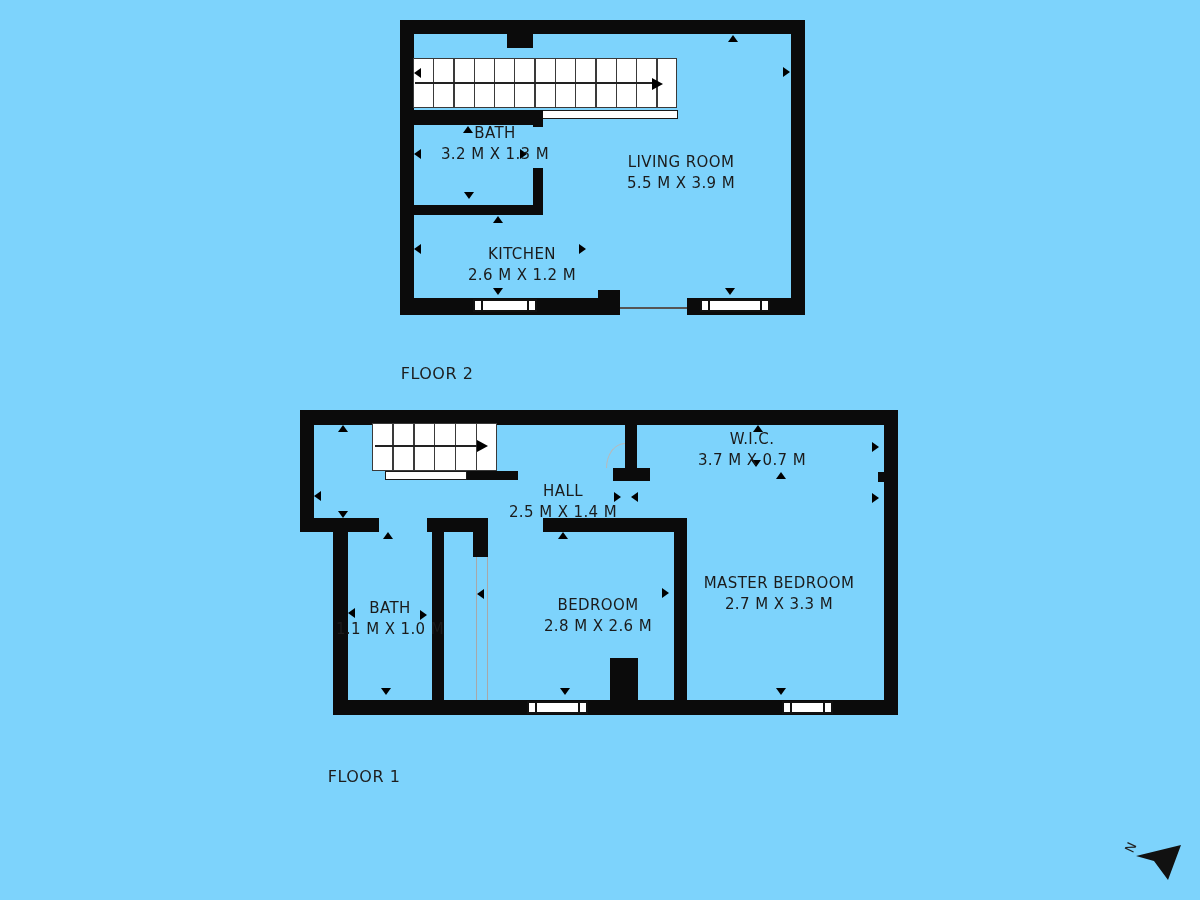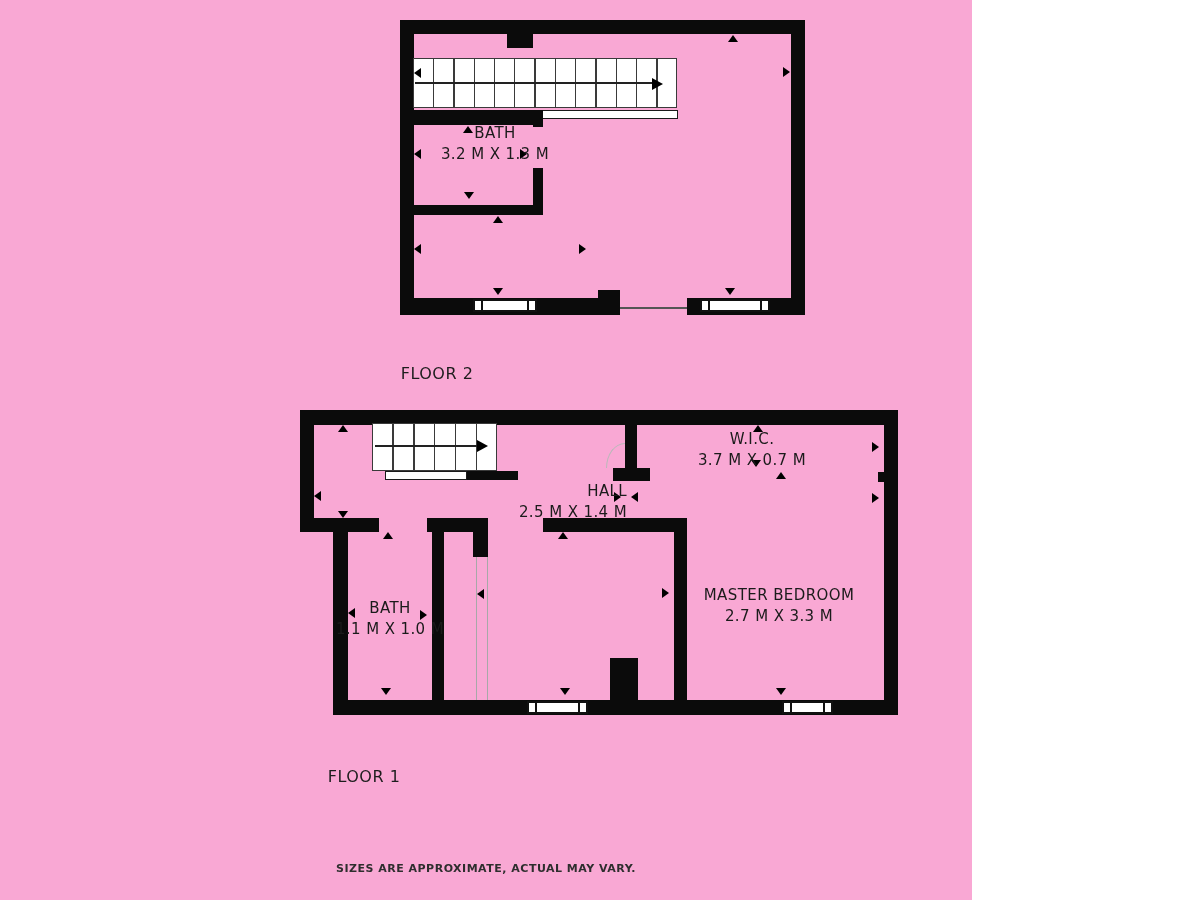"BATH" .canvas { background: #f9a8d4 -> #7dd3fc; width: 972px -> 1200px }
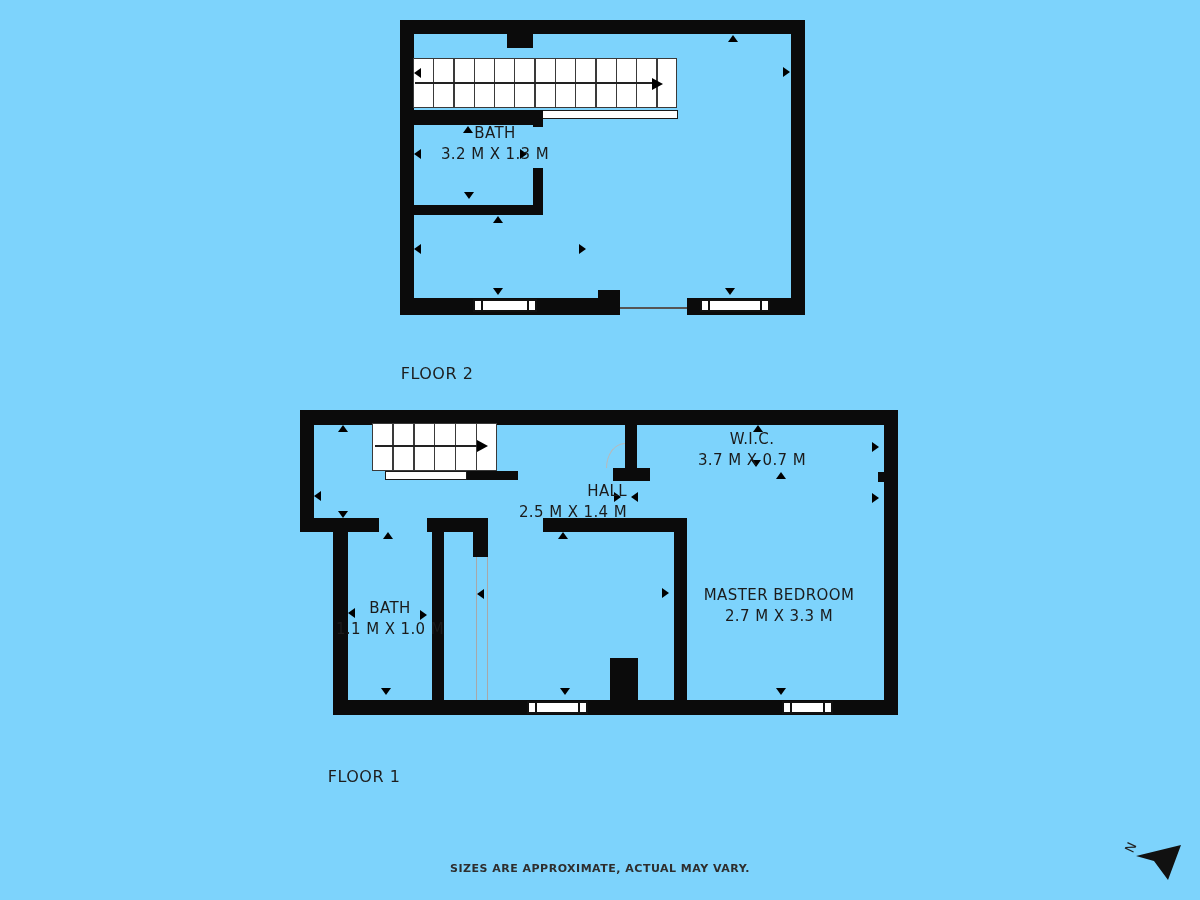"LIVING ROOM" div.room-label { html: none -> <div> <span>LIVING ROOM</span> <span>5.5 M X 3.9 M</span> </div> }
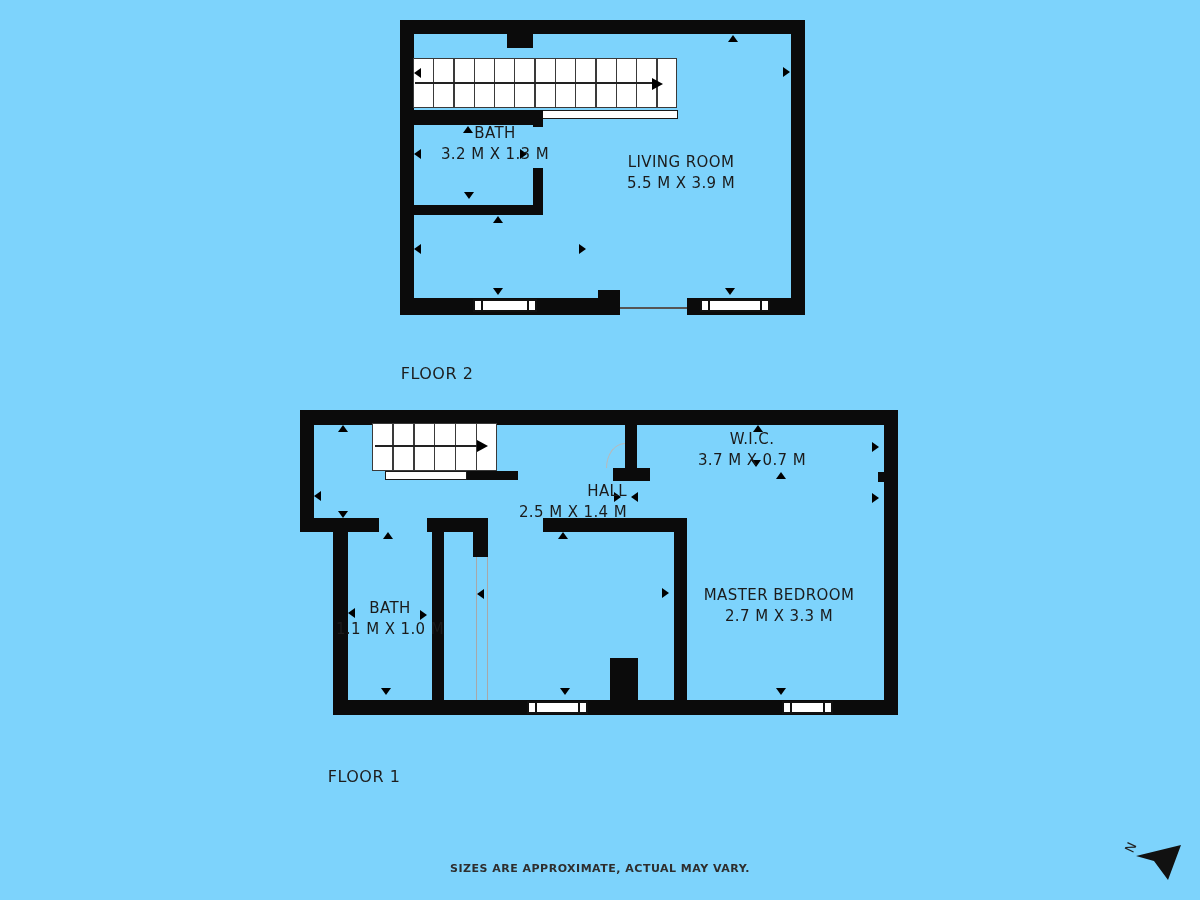"KITCHEN" div.room-label { html: none -> <div> <span>KITCHEN</span> <span>2.6 M X 1.2 M</span> </div> }
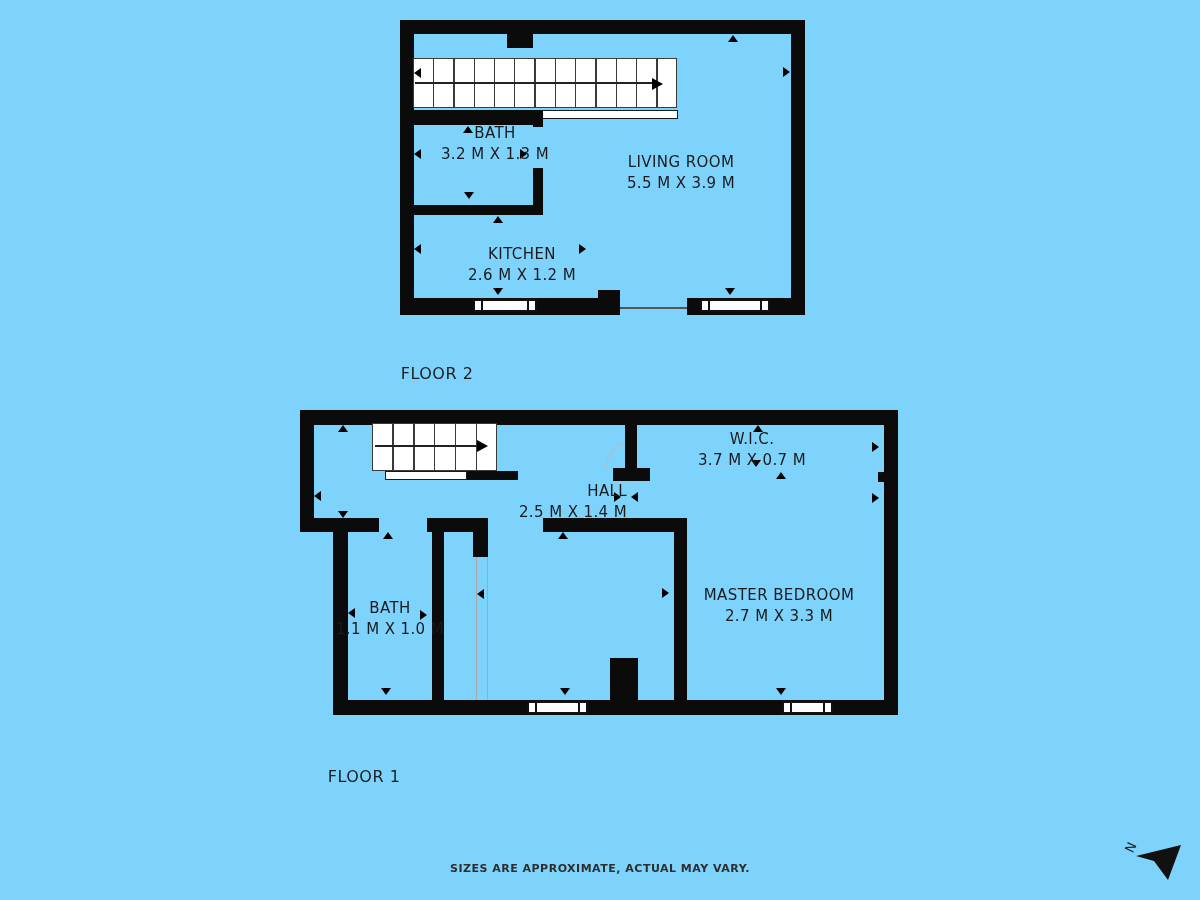"HALL" div.room-label { left: 273px -> 263px; text-align: right -> none }
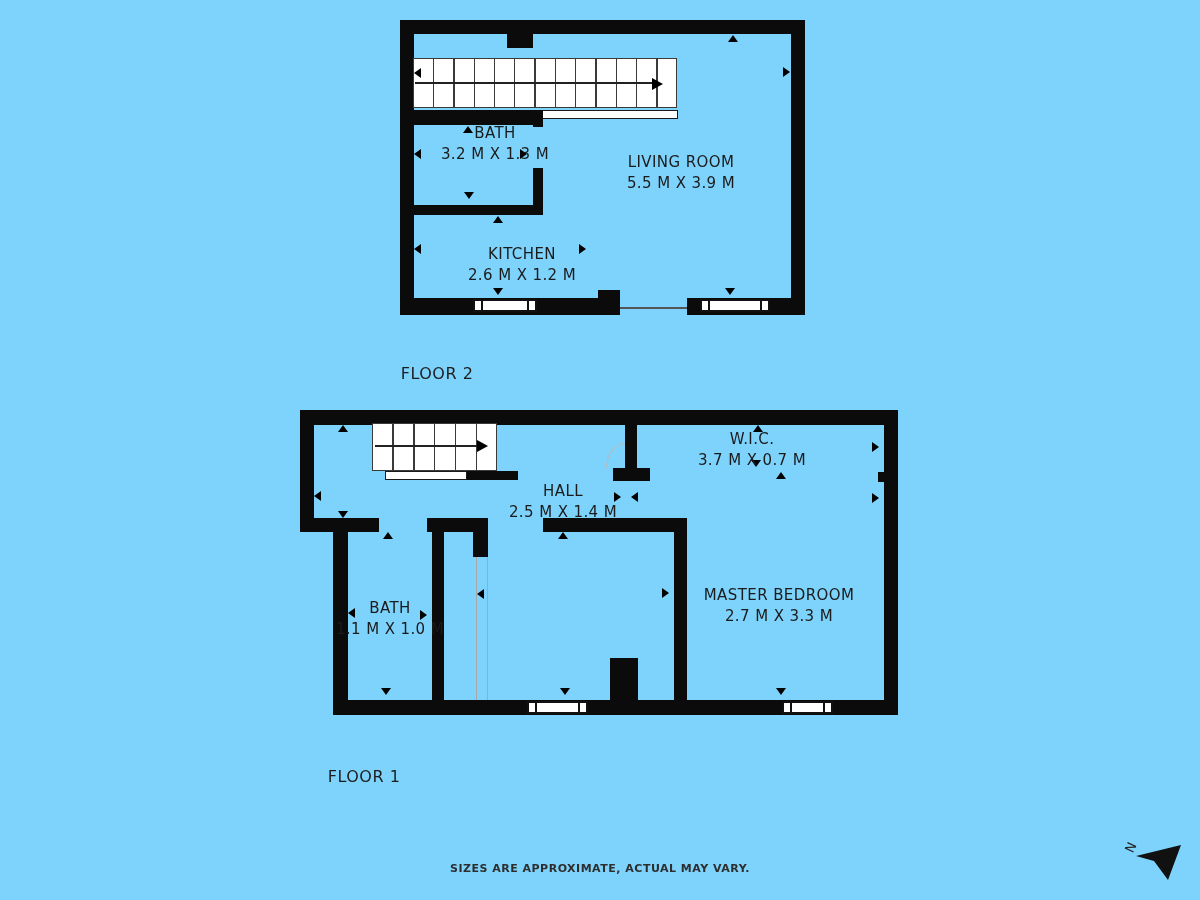"MASTER BEDROOM" div.room-label { top: 196px -> 184px }
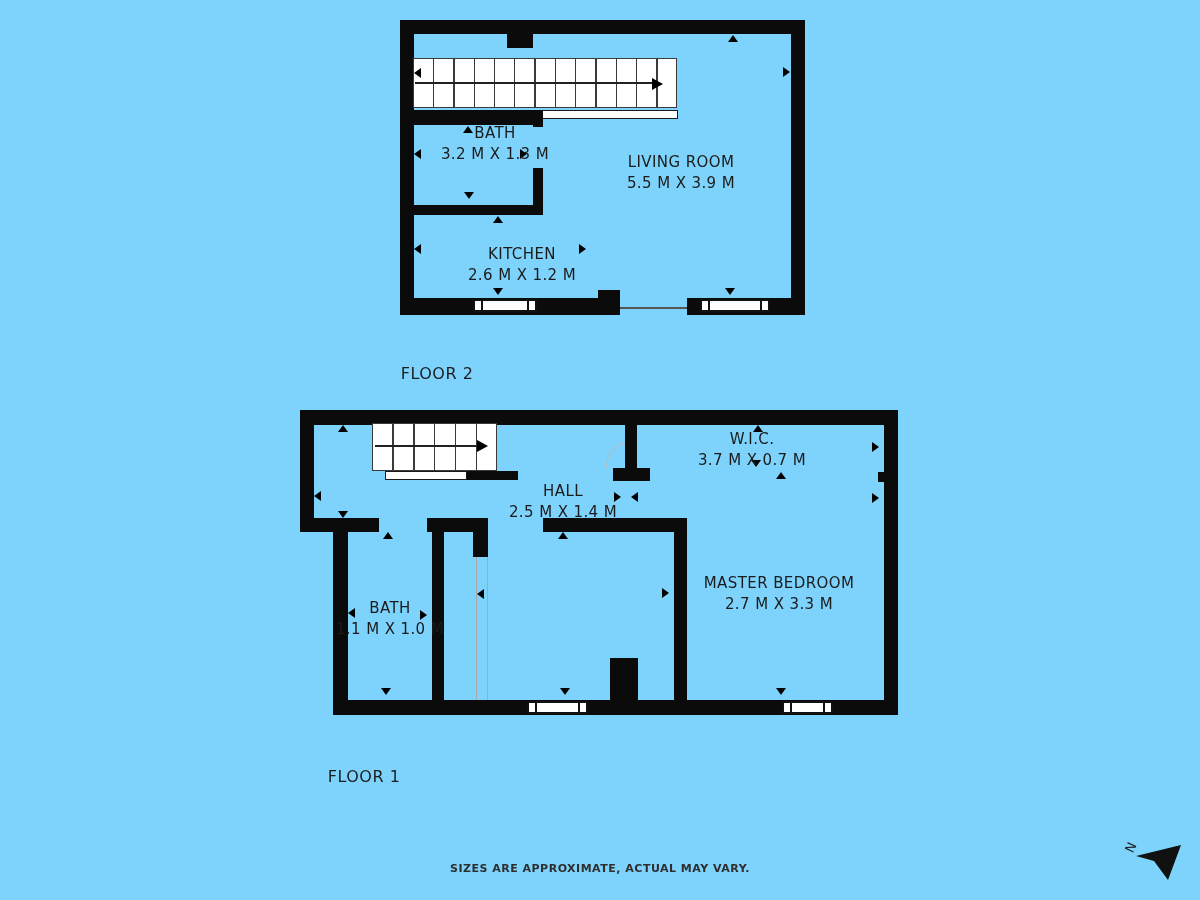"BEDROOM" div.room-label { html: none -> <div> <span>BEDROOM</span> <span>2.8 M X 2.6 M</span> </div> }
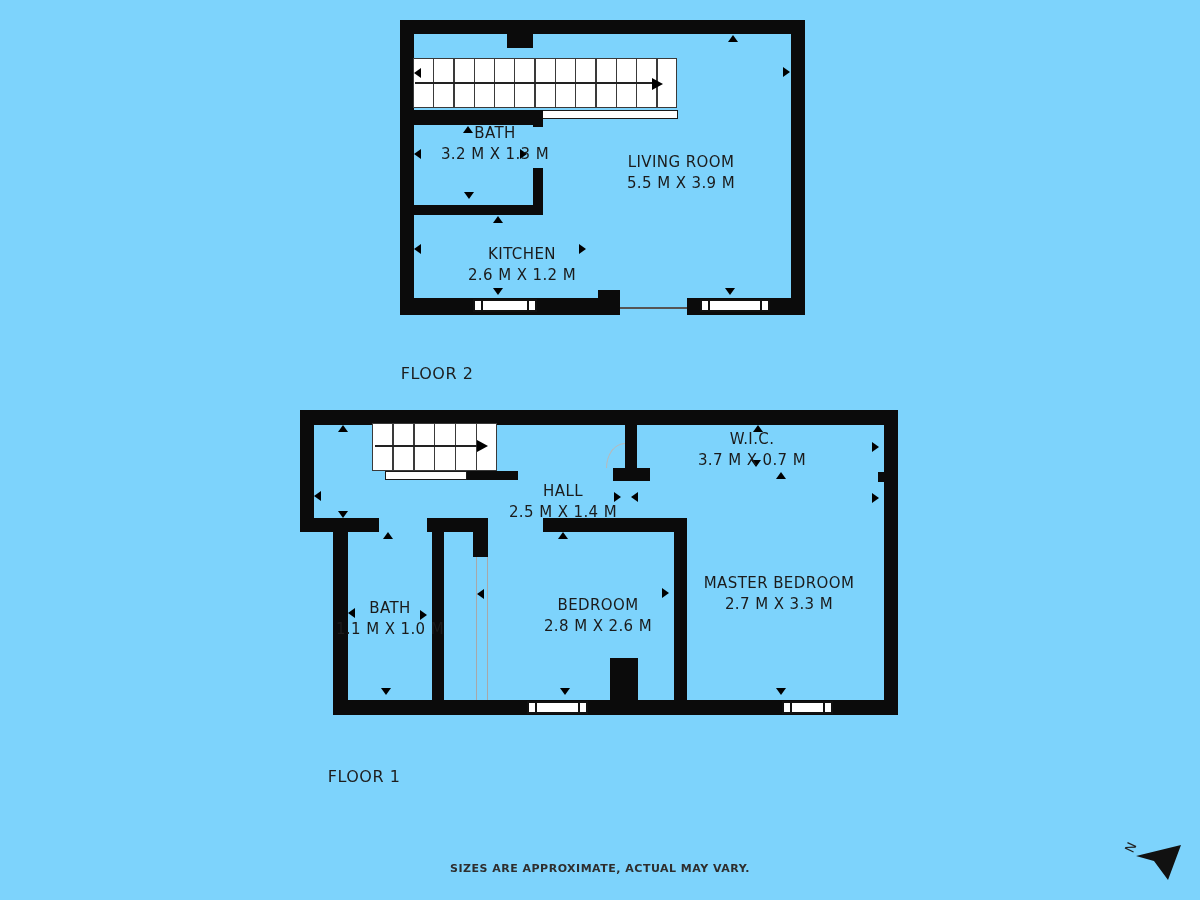"SIZES ARE APPROXIMATE, ACTUAL MAY" div.footer { html: <div>SIZES ARE APPROXIMATE, ACTUAL MAY VARY.</div> -> none }
